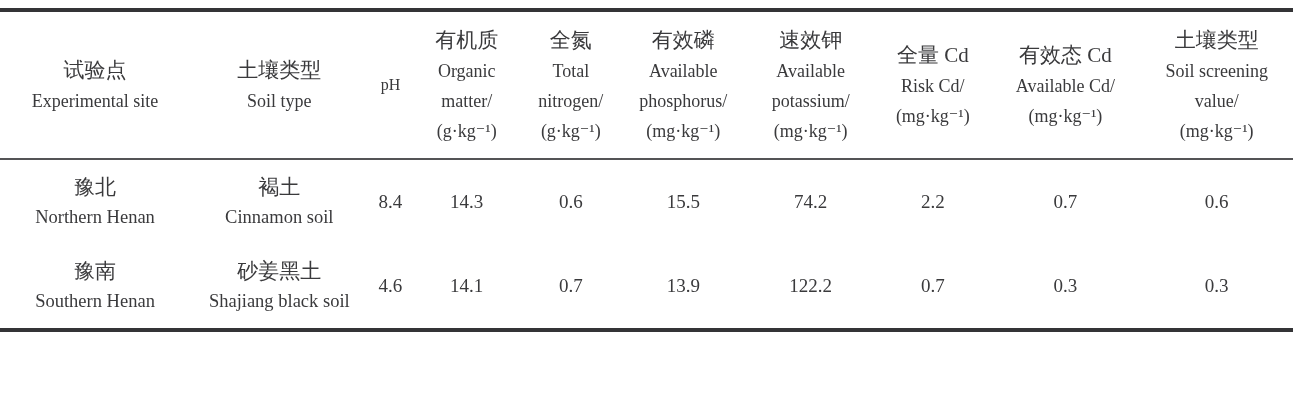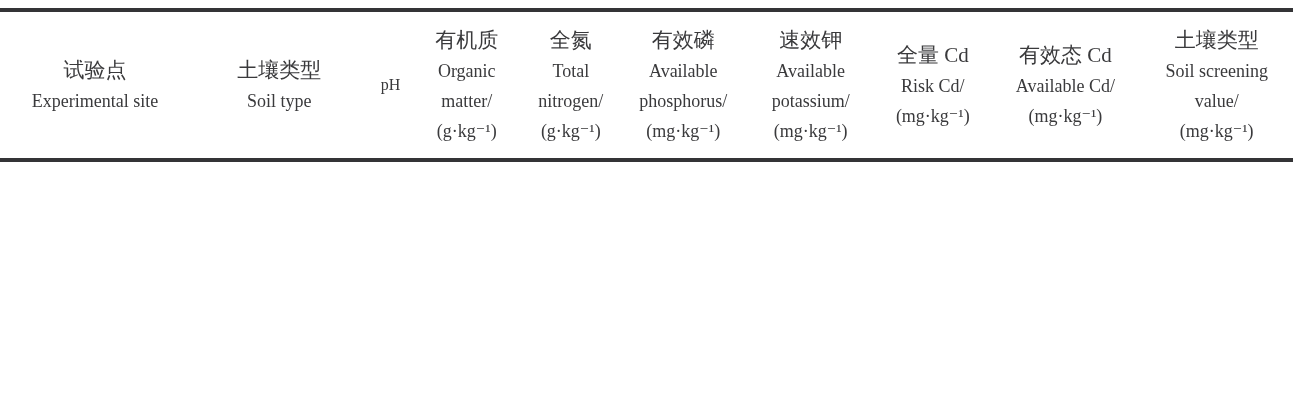"豫北" tr { html: none -> <tr> <td> <span>豫北</span> <span>Northern Henan</span> </td> <td> <span>褐土</span> <span>Cinnamon soil</span> </td> <td>8.4</td> <td>14.3</td> <td>0.6</td> <td>15.5</td> <td>74.2</td> <td>2.2</td> <td>0.7</td> <td>0.6</td> </tr> }
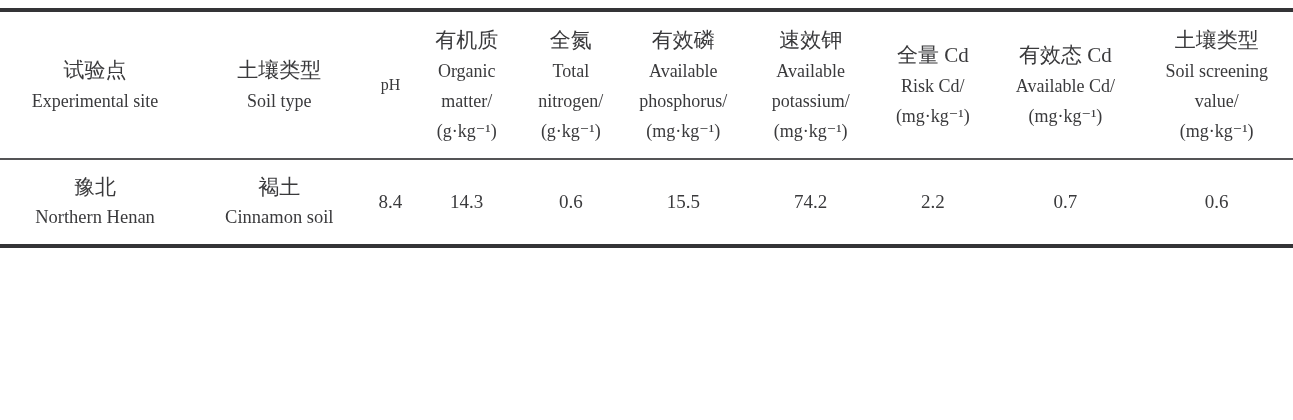"豫南" tr { html: none -> <tr> <td> <span>豫南</span> <span>Southern Henan</span> </td> <td> <span>砂姜黑土</span> <span>Shajiang black soil</span> </td> <td>4.6</td> <td>14.1</td> <td>0.7</td> <td>13.9</td> <td>122.2</td> <td>0.7</td> <td>0.3</td> <td>0.3</td> </tr> }
